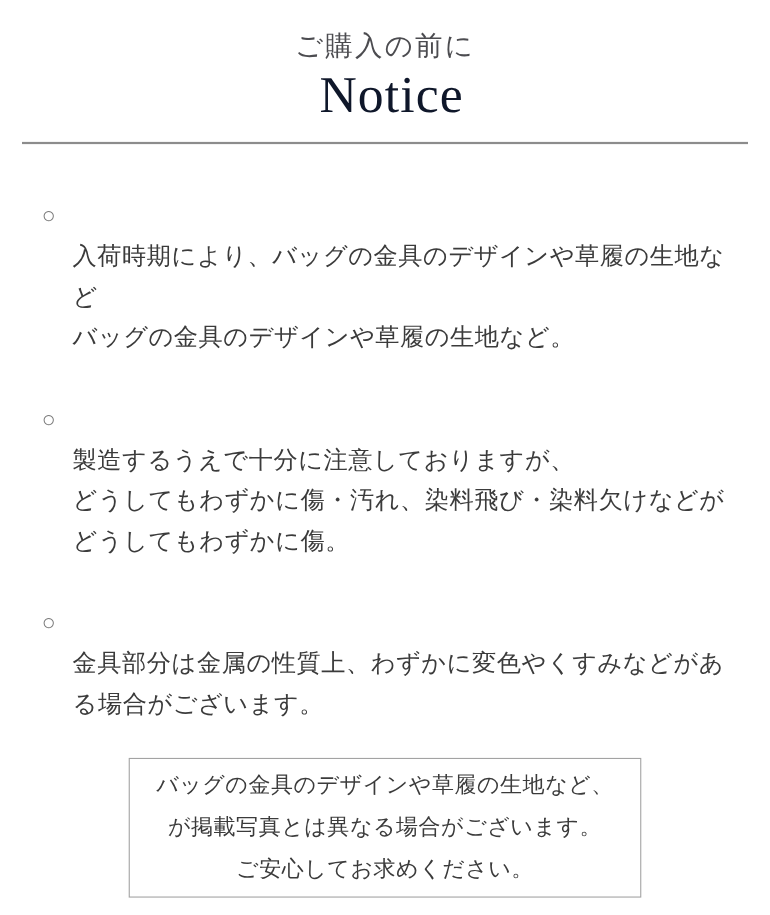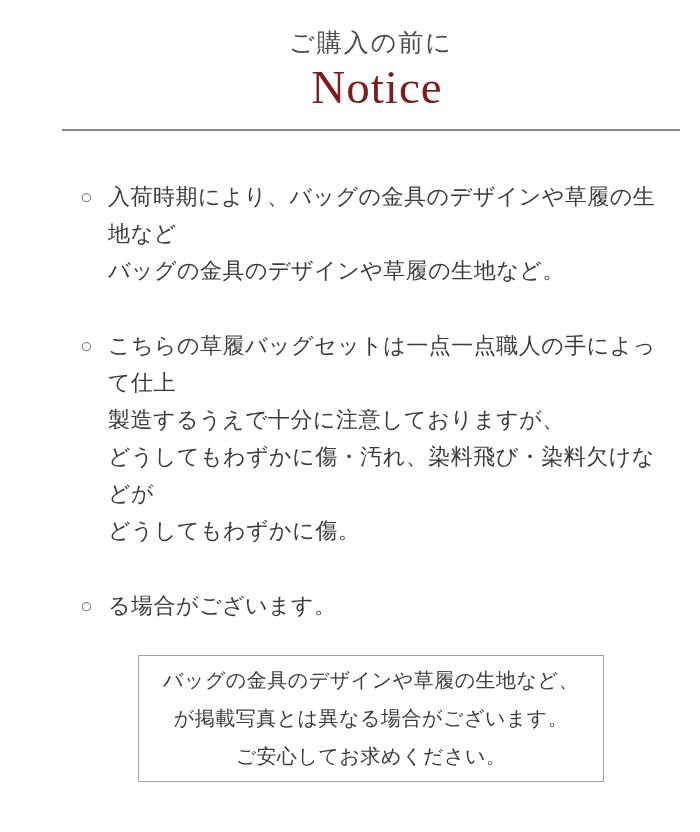"ご購入の前に" .page { padding-left: 42px -> none }
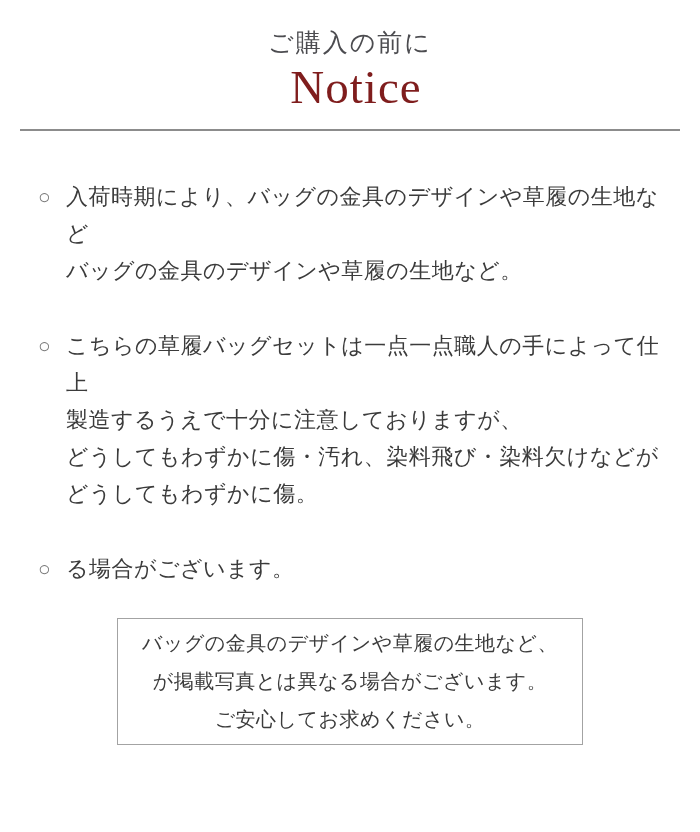"Notice" .header-title { color: #7f1d1d -> #0f172a }
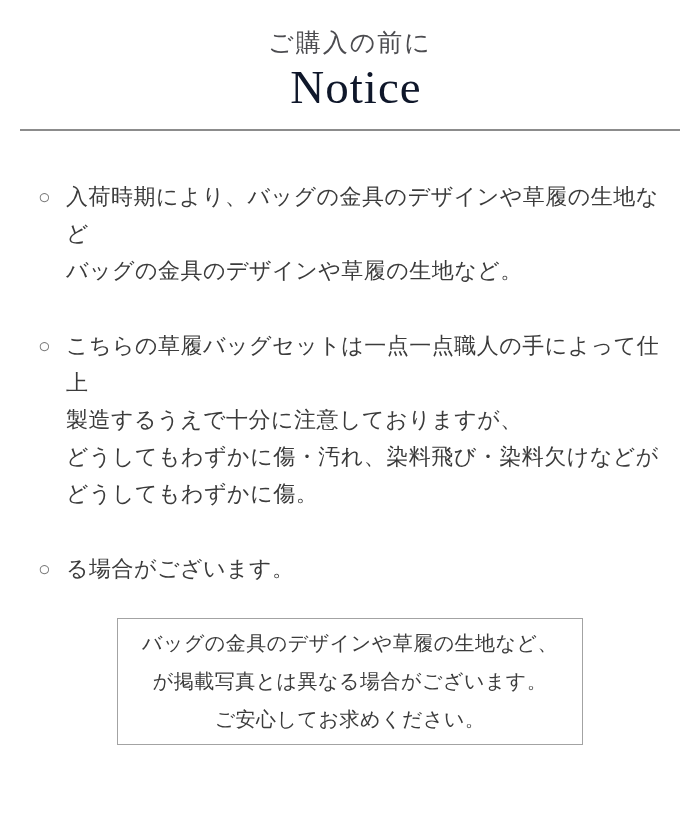"入荷時期により、バッグの金具のデザインや草履の生地など" .notice-lines { margin-top: none -> 36px }
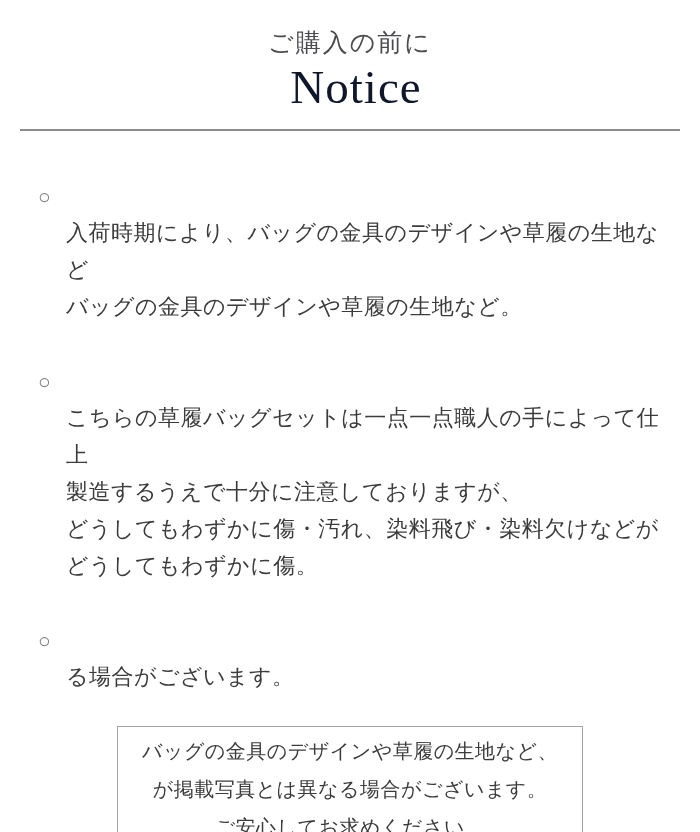"こちらの草履バッグセットは一点一点職人の手によって仕上" div { html: <div>こちらの草履バッグセットは一点一点職人の手によって仕上</div> -> none }
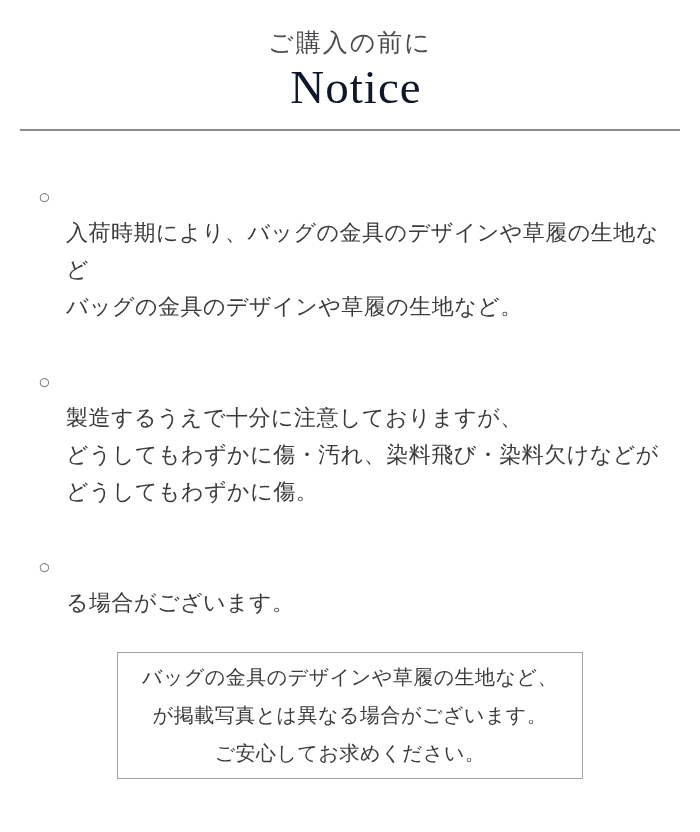"金具部分は金属の性質上、わずかに変色やくすみなどがあ" div { html: none -> <div>金具部分は金属の性質上、わずかに変色やくすみなどがあ</div> }
